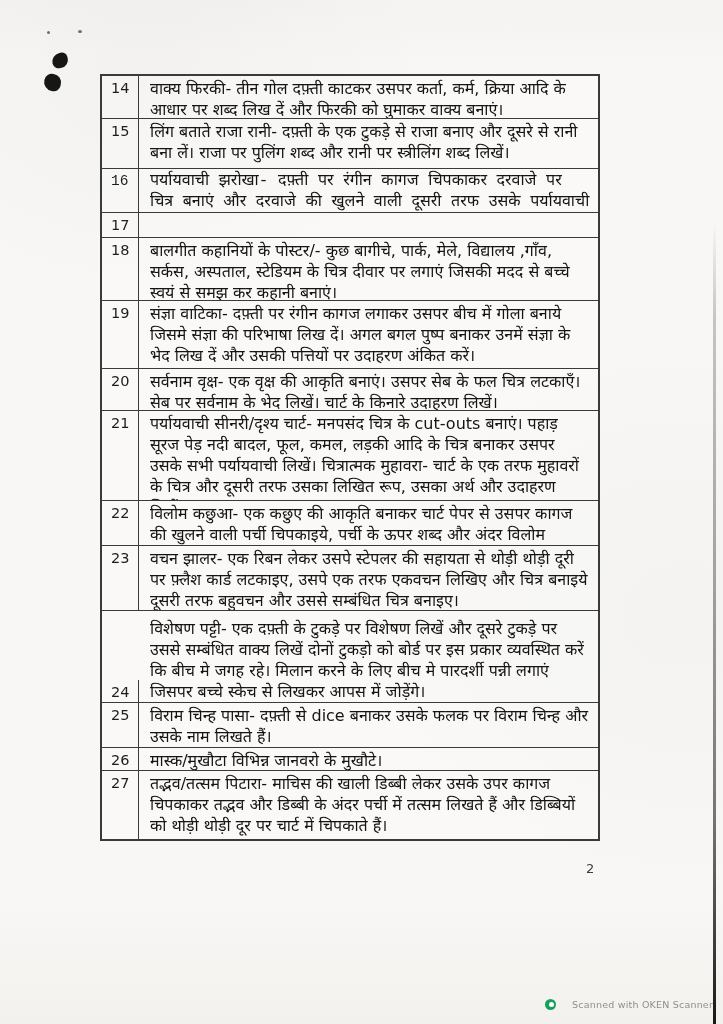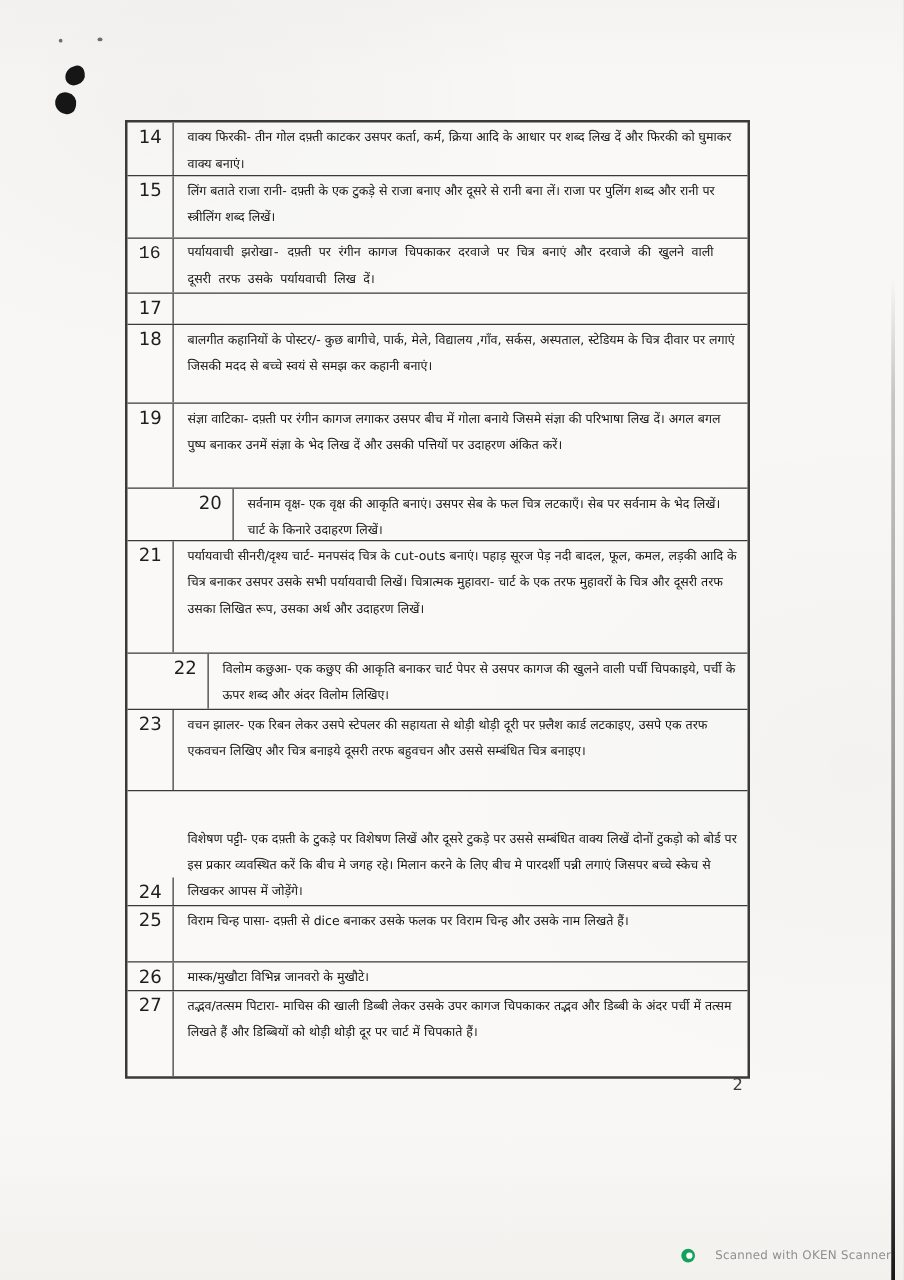"14" .worksheet { top: 96px -> 74px }
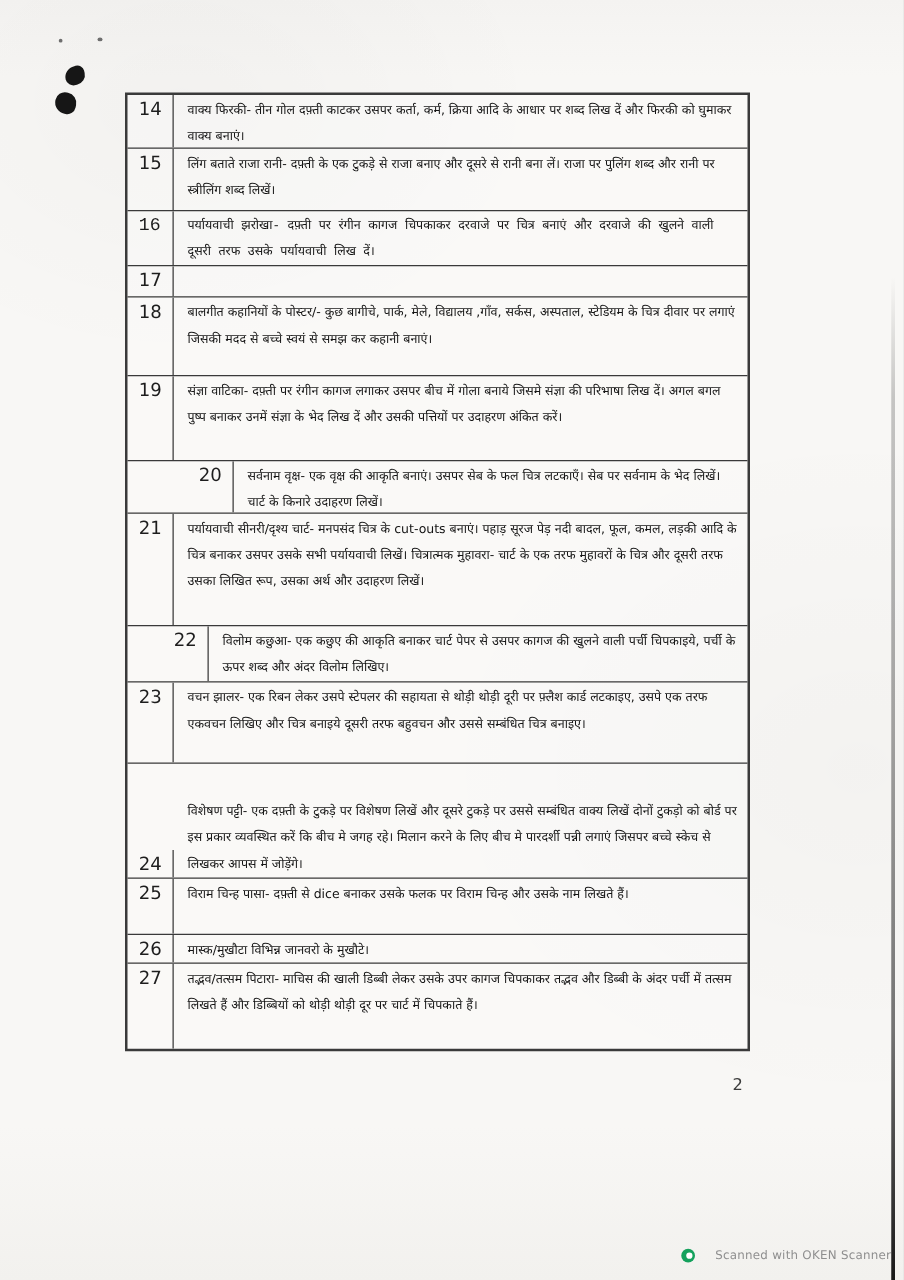"वाक्य फिरकी- तीन गोल दफ़्ती" .cell-txt { font-size: 10px -> 16px }
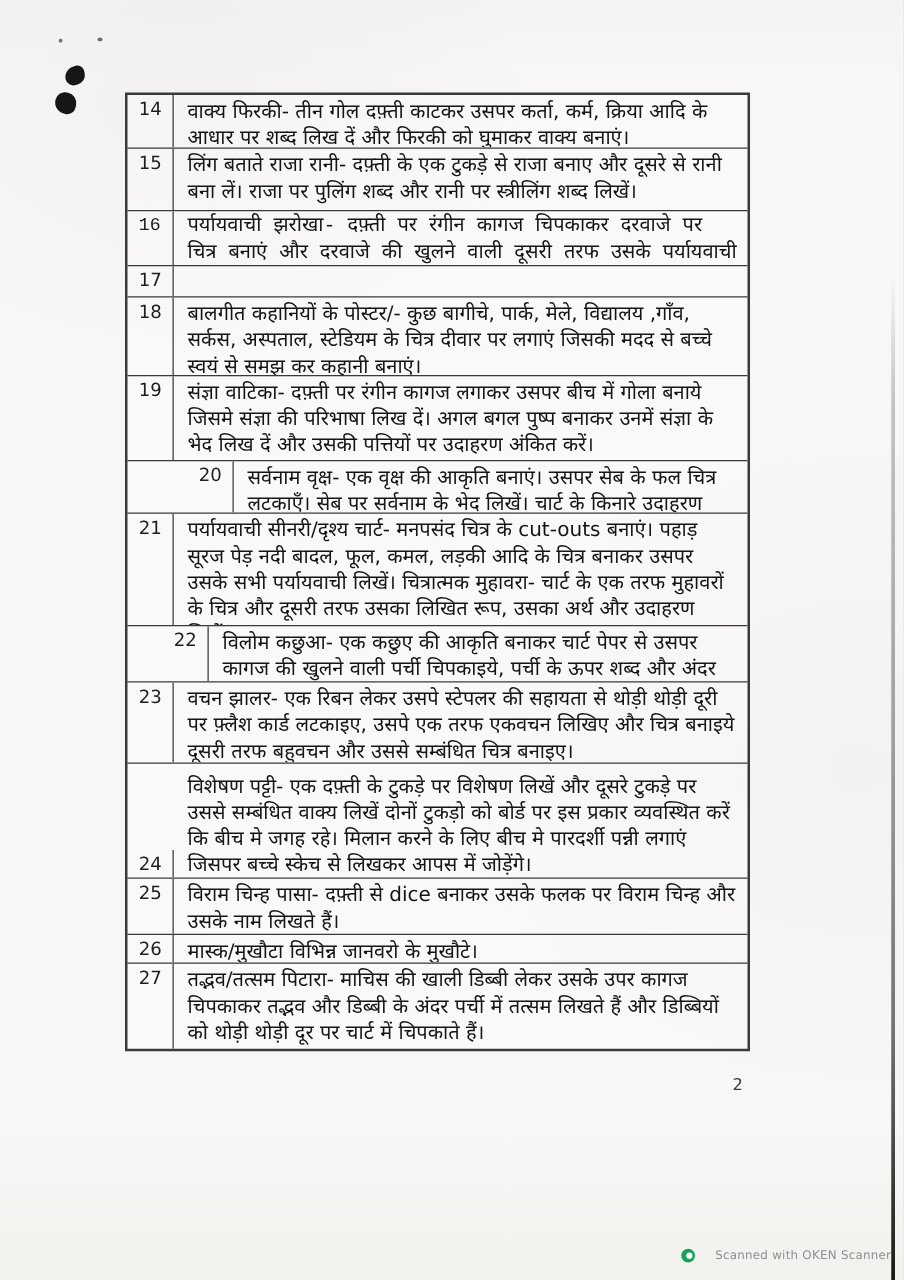"20" div.row { padding-left: 48px -> none }
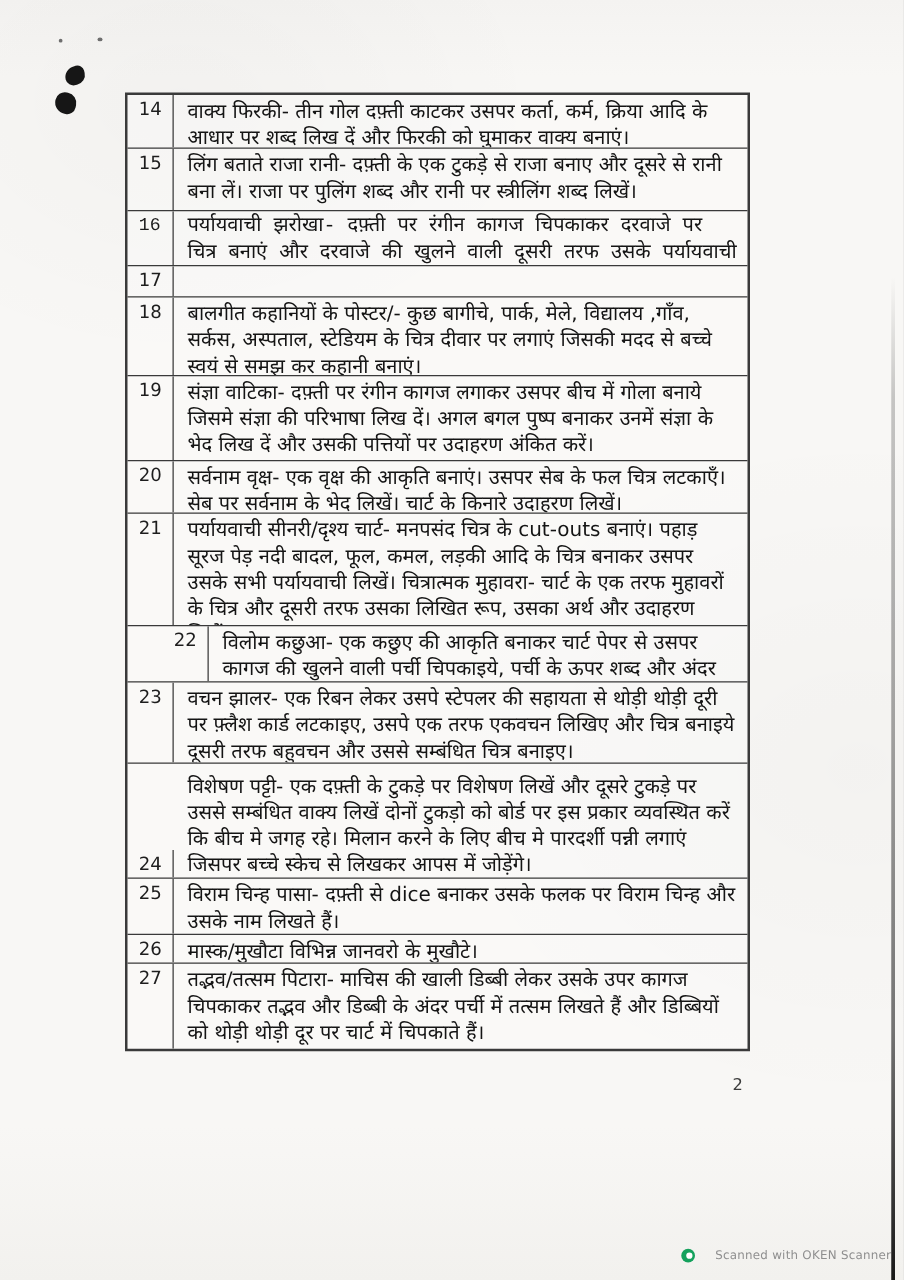"22" div.row { padding-left: 28px -> none }
